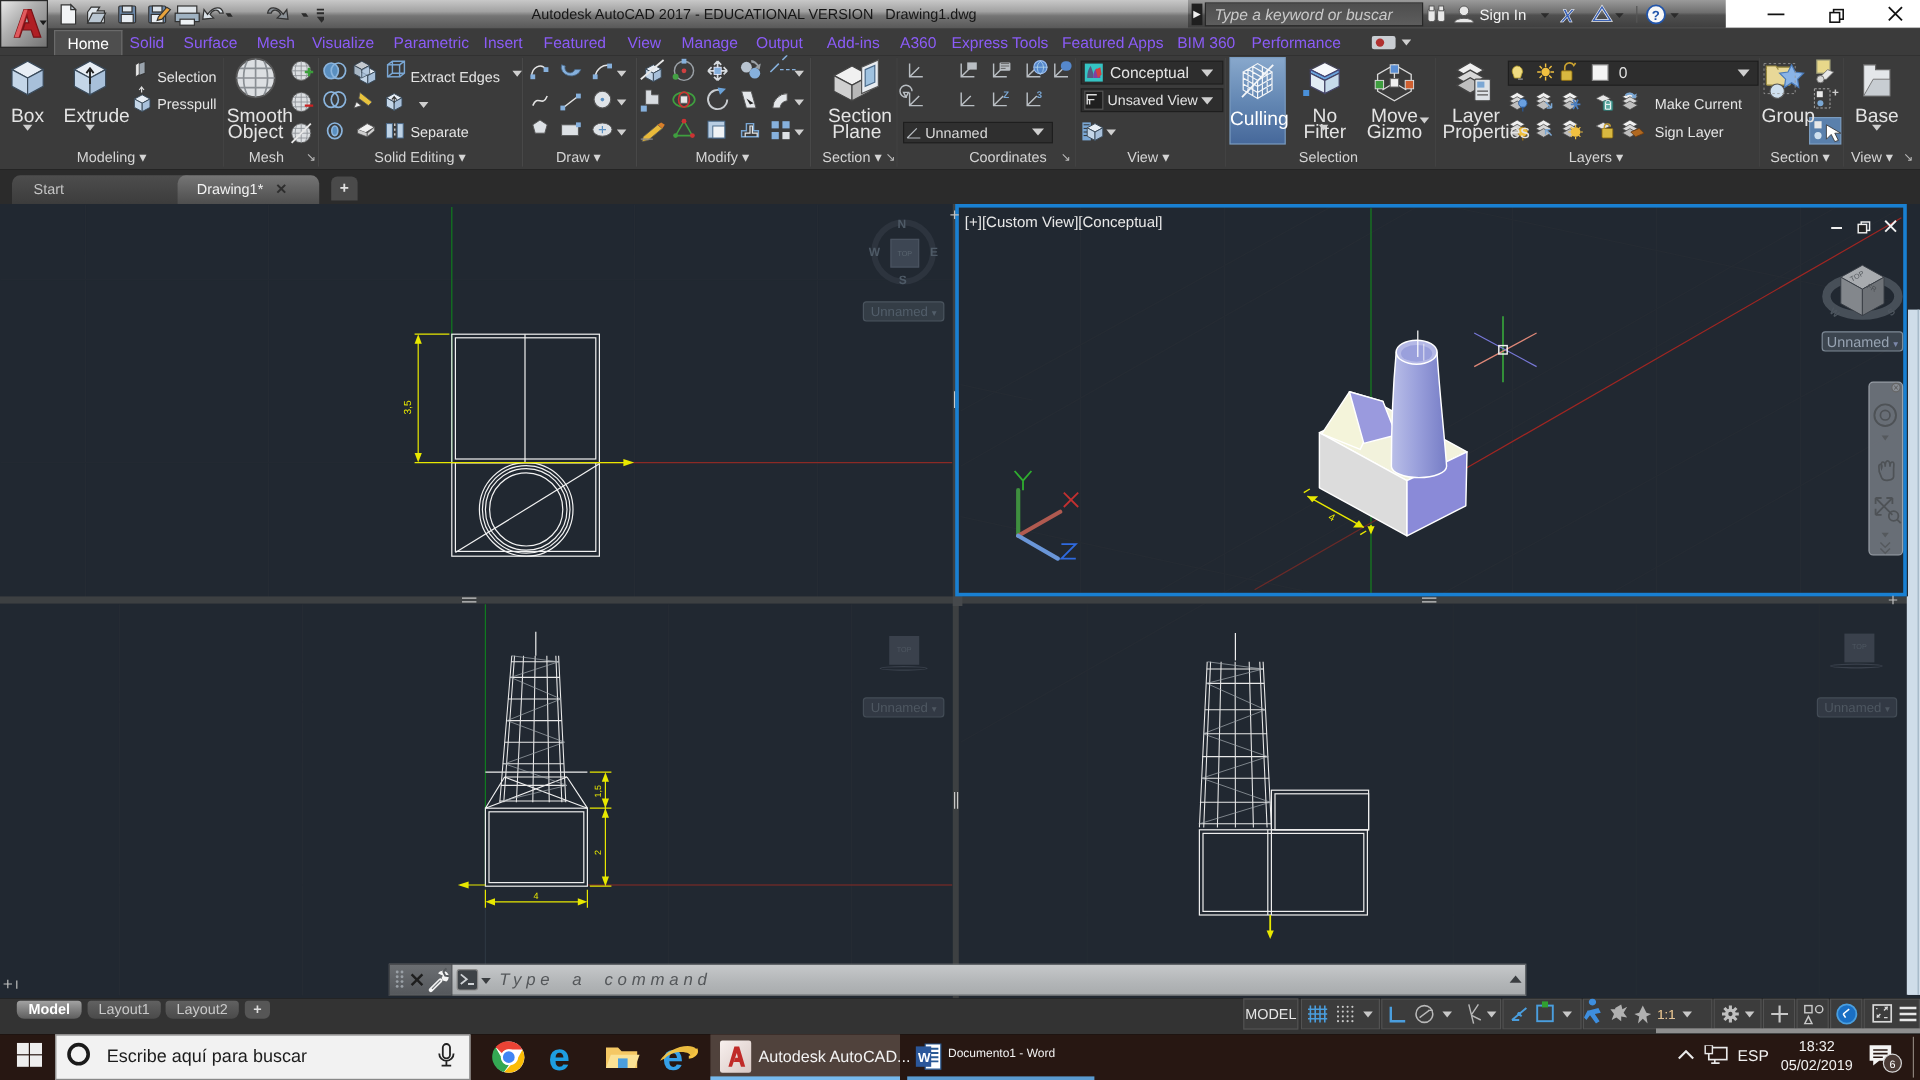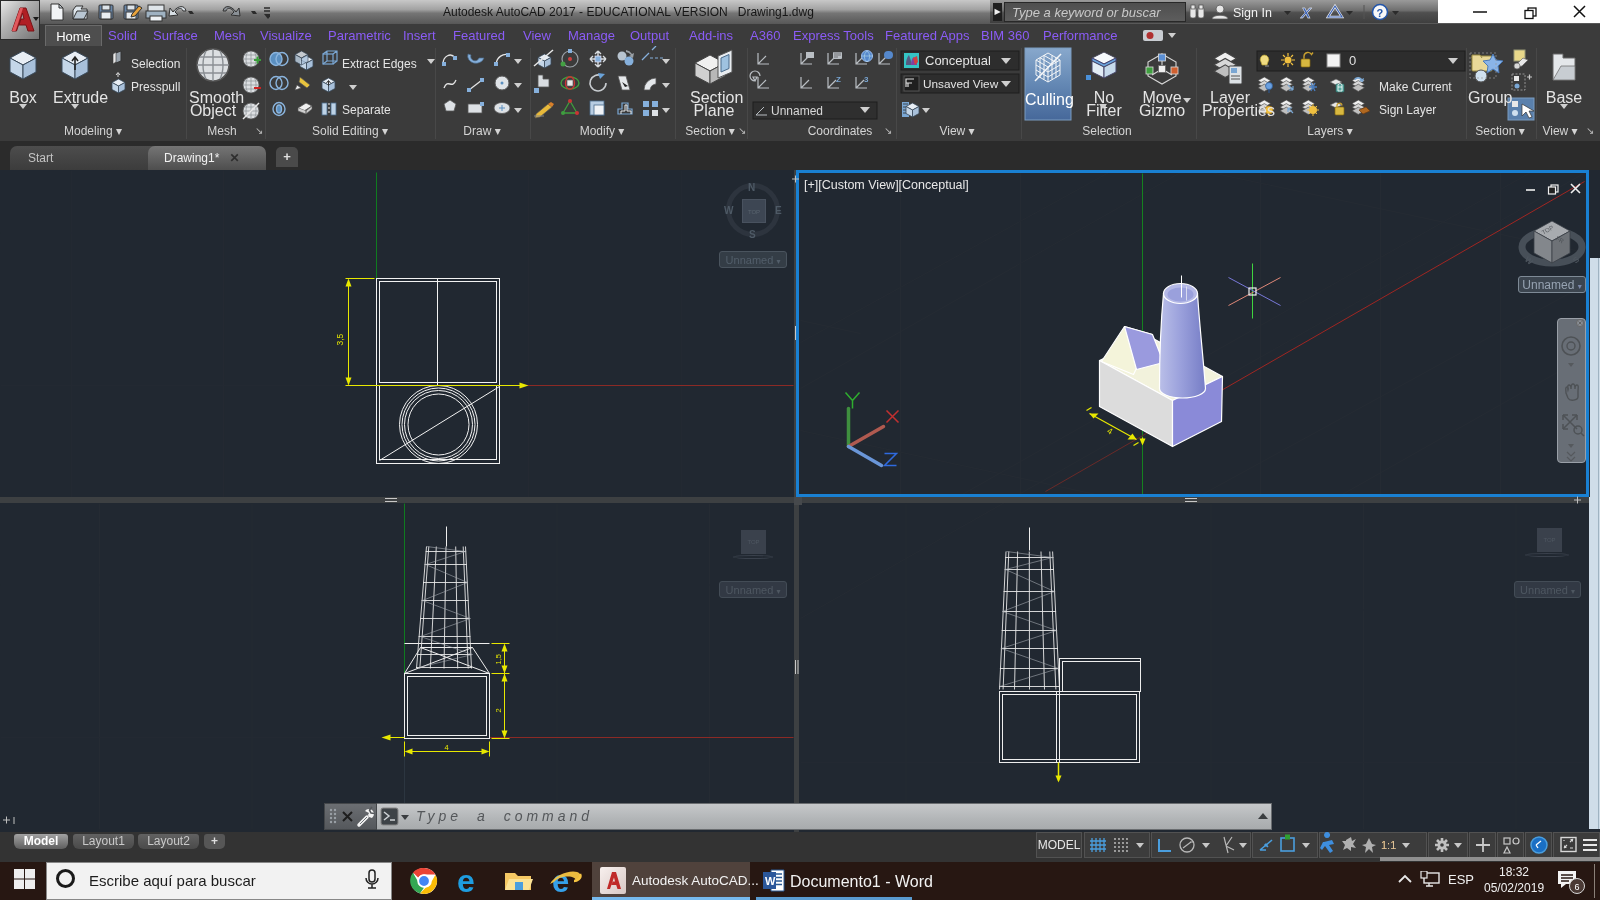"Documento1 - Word" div.abs { font-size: 16px -> 10px }
